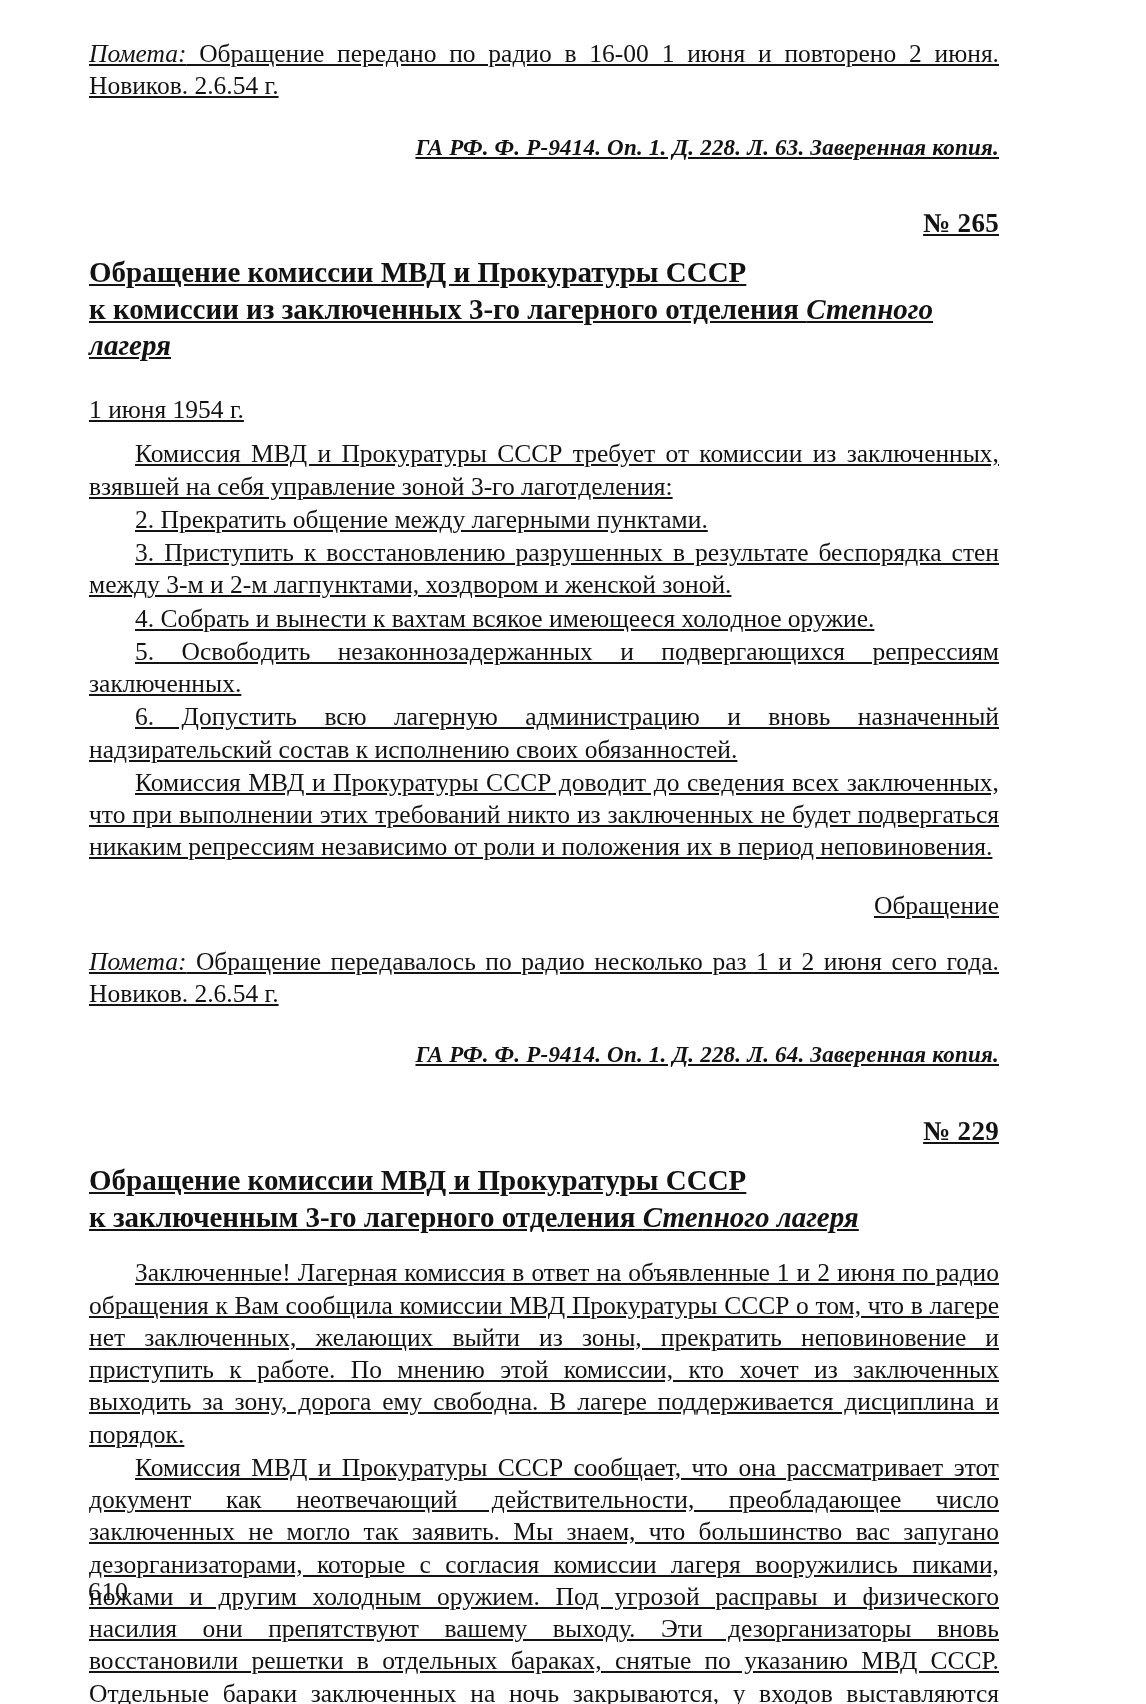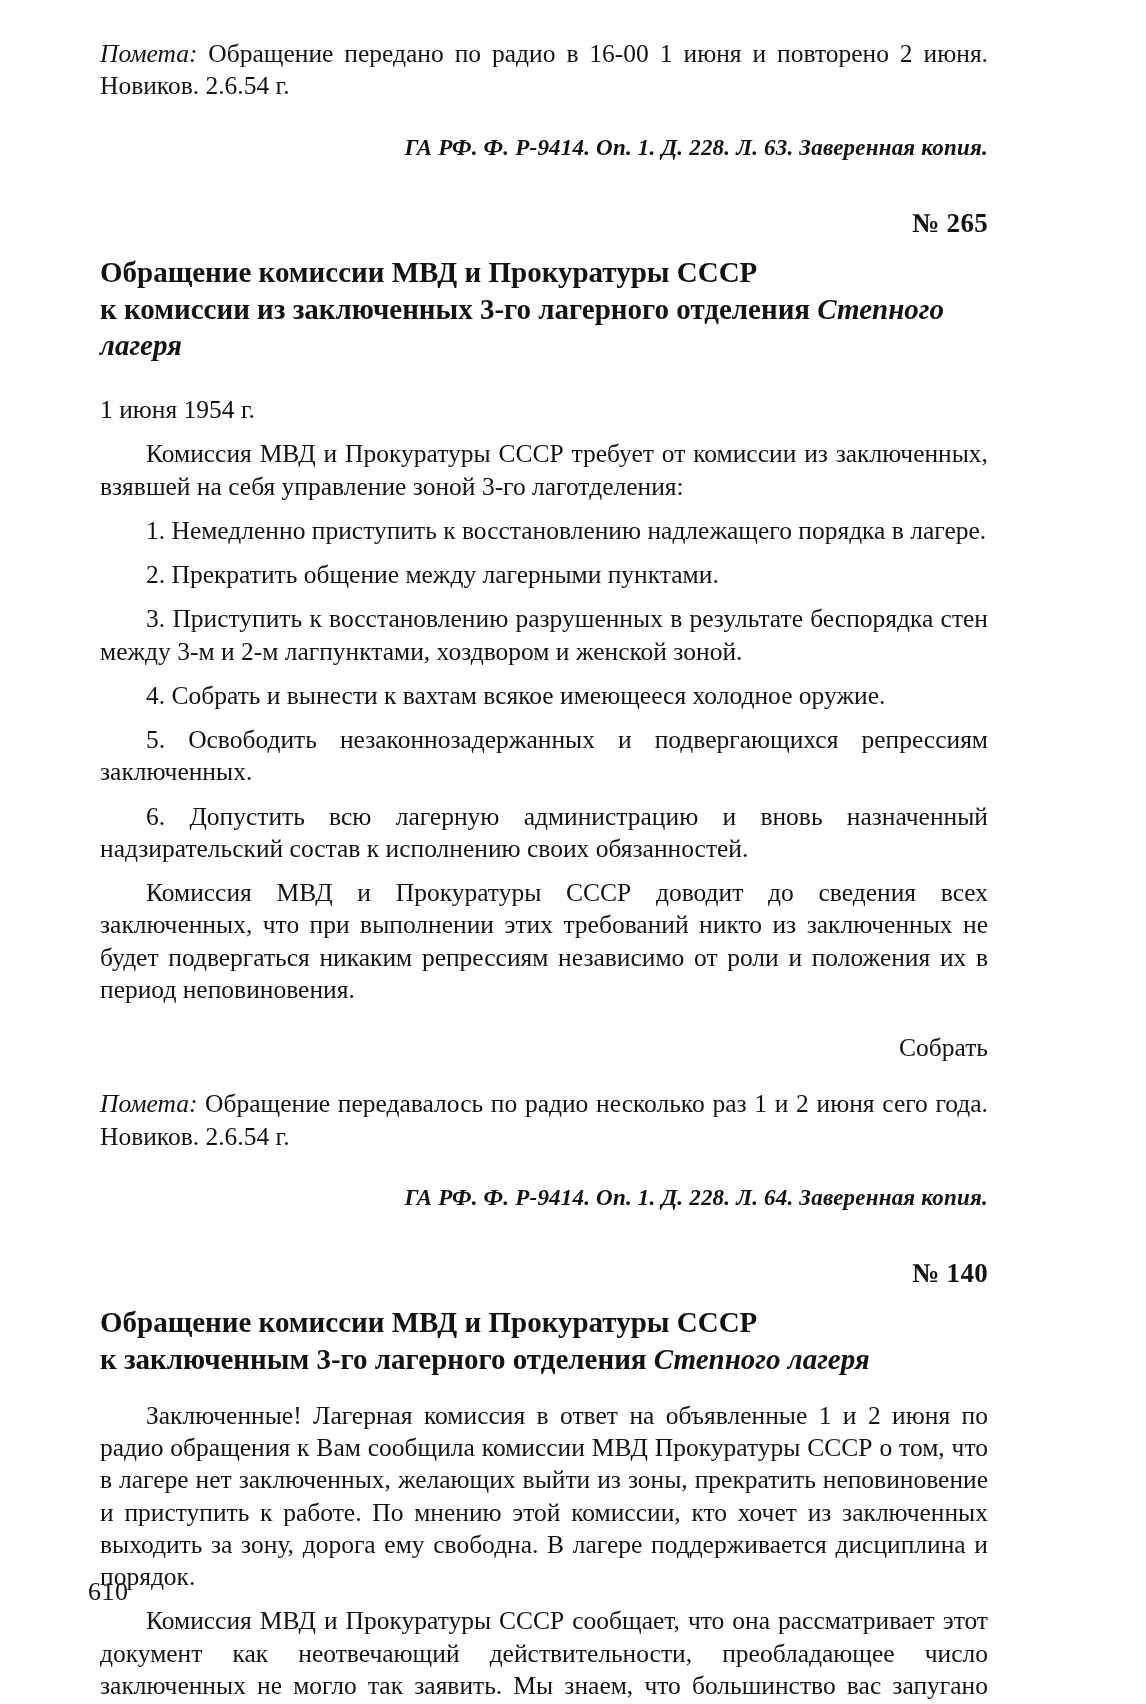"Помета: Обращение передано по радио" p { margin: 12px -> 1px; text-decoration: none -> underline }
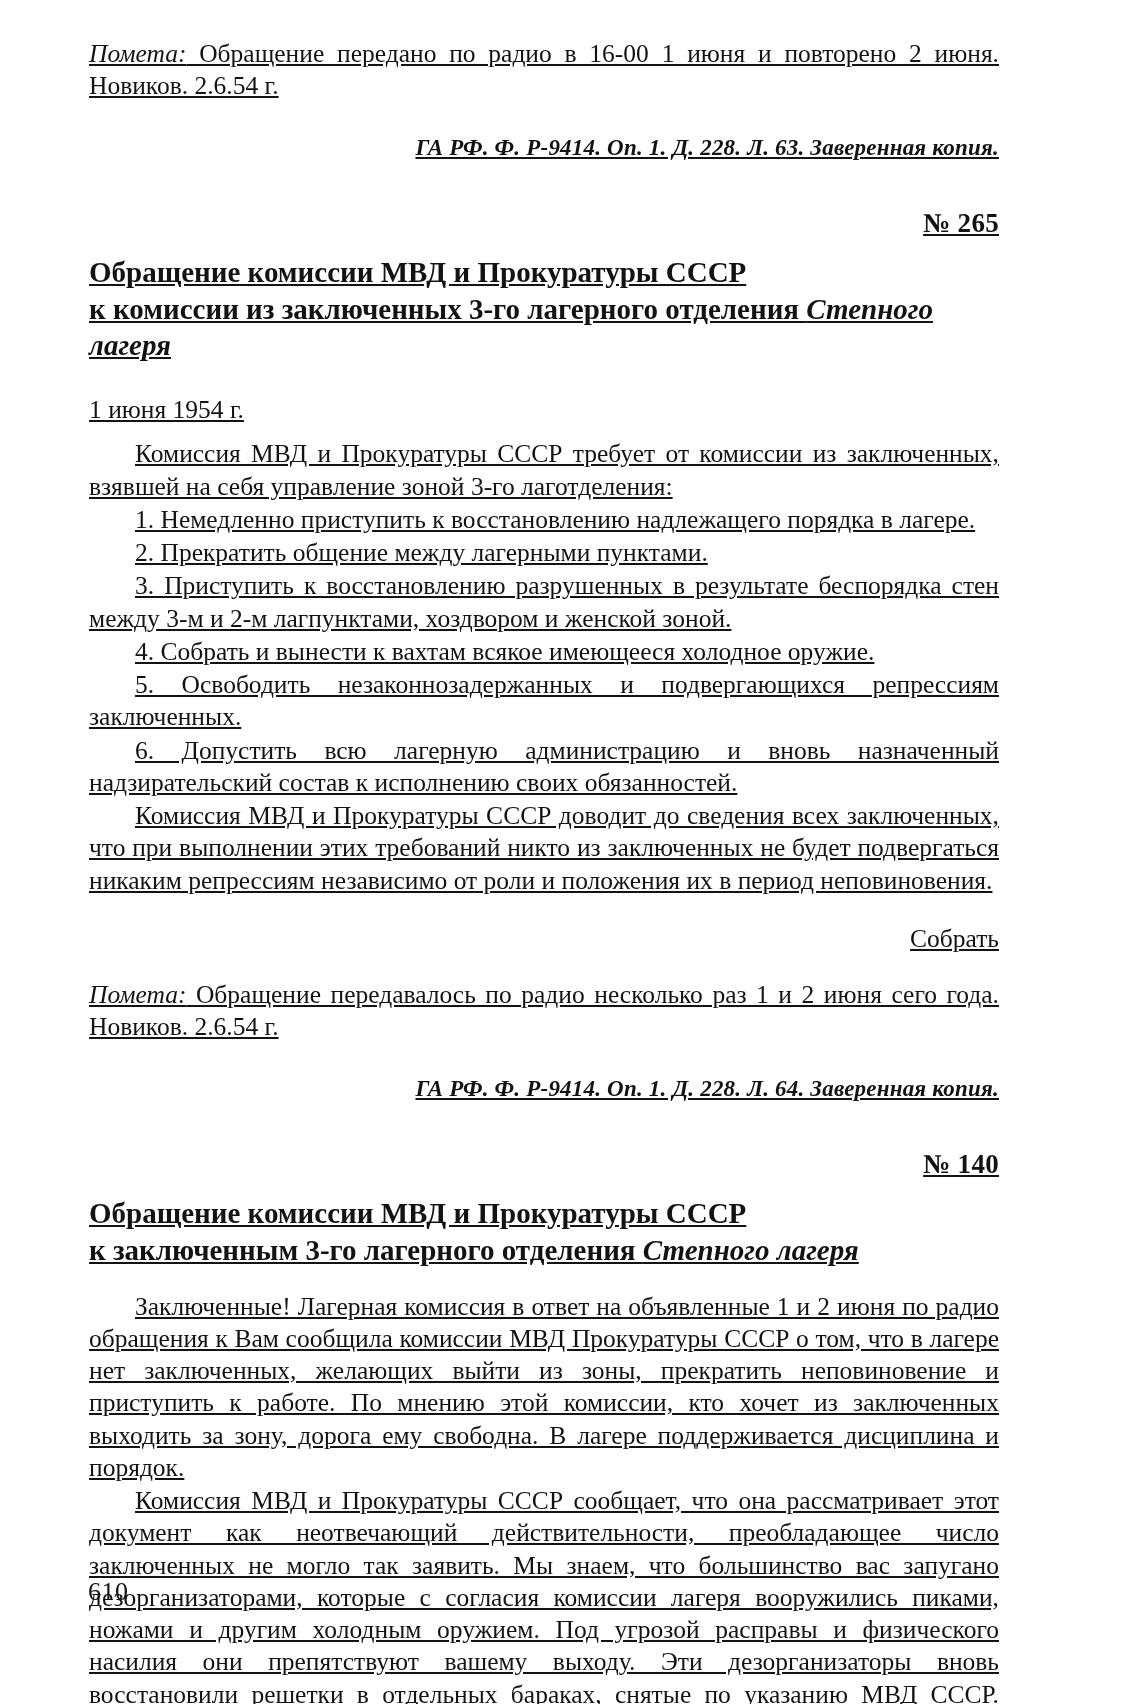"1. Немедленно приступить к" p.body-par { html: <p>1. Немедленно приступить к восстановлению надлежащего порядка в лагере.</p> -> none }
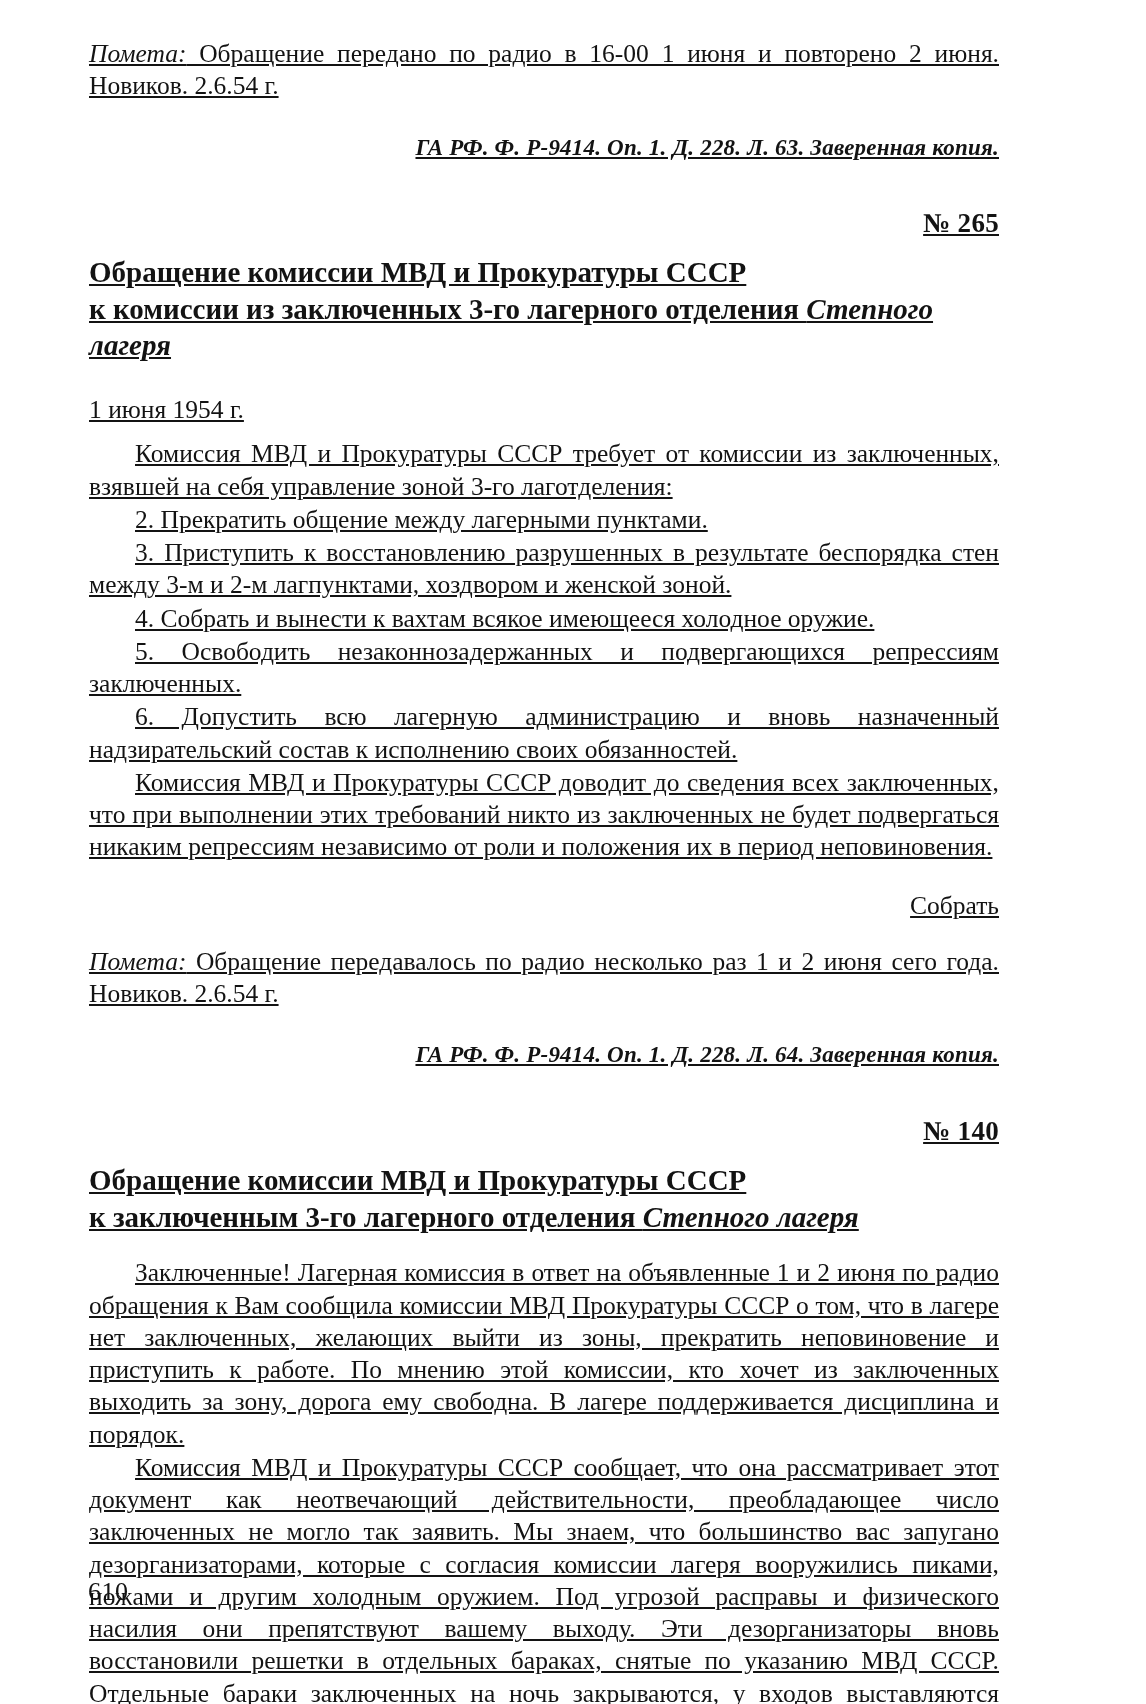"Собрать" p.signature { text: Собрать -> Обращение }
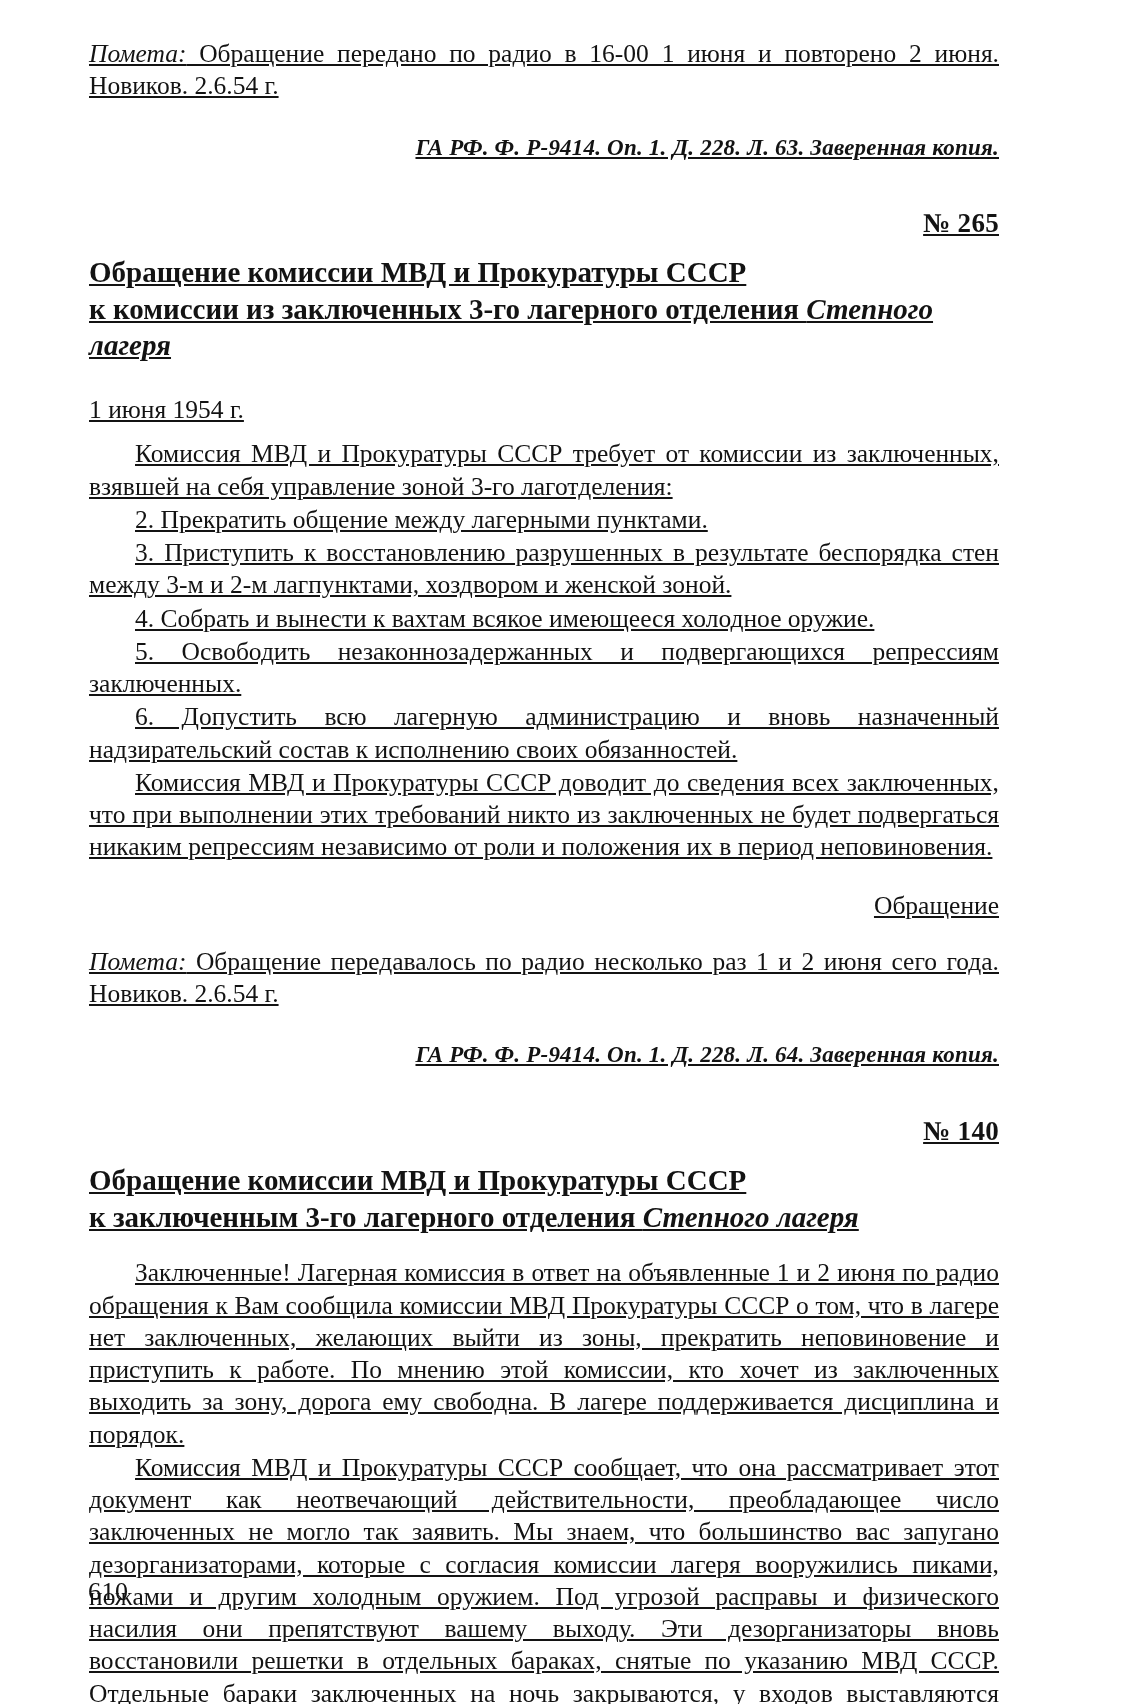"№ 140" p.doc-number { text: 140 -> 229 }
